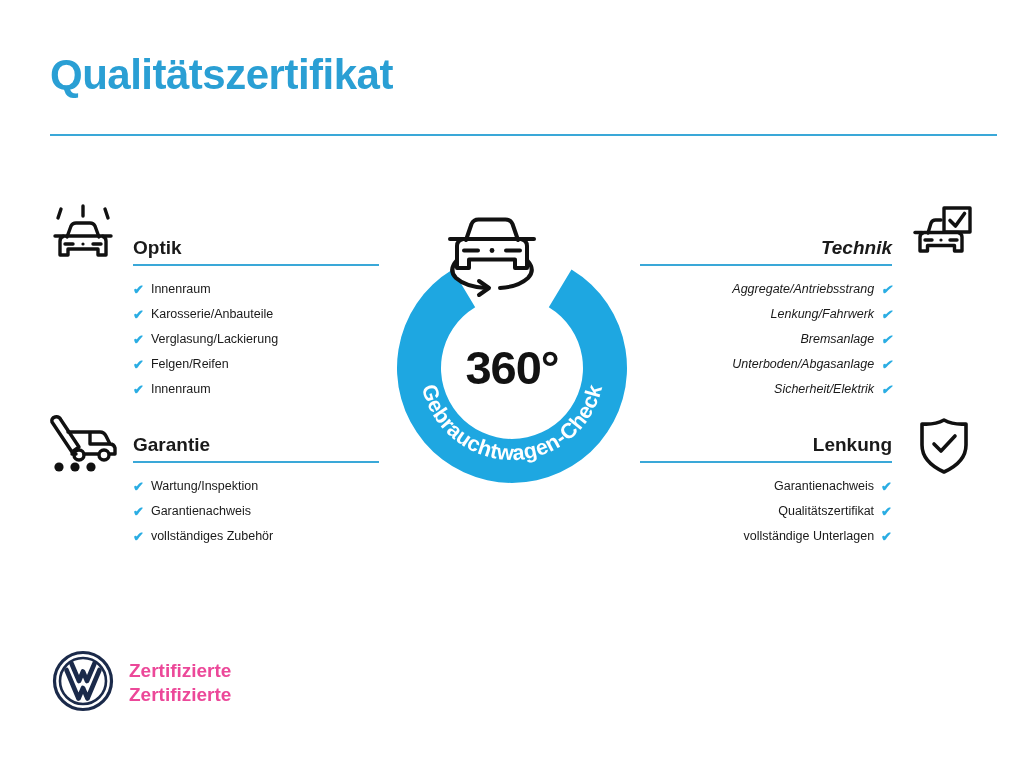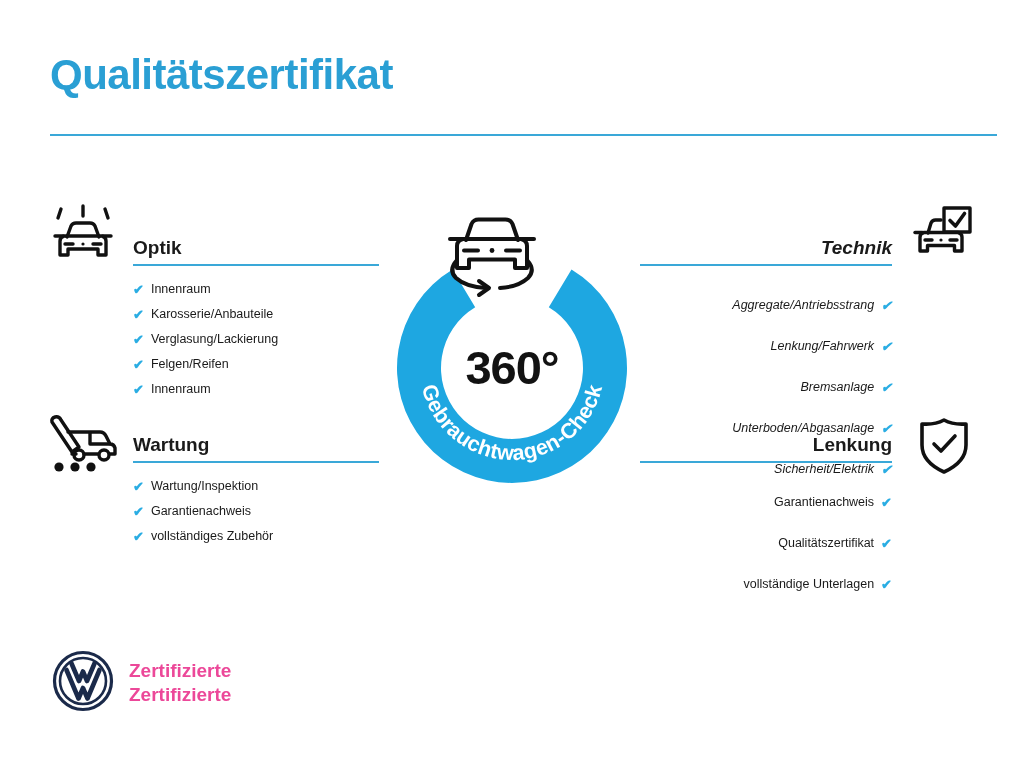"Aggregate/Antriebsstrang" .align-right .sec-list li { margin-top: 16px -> none }
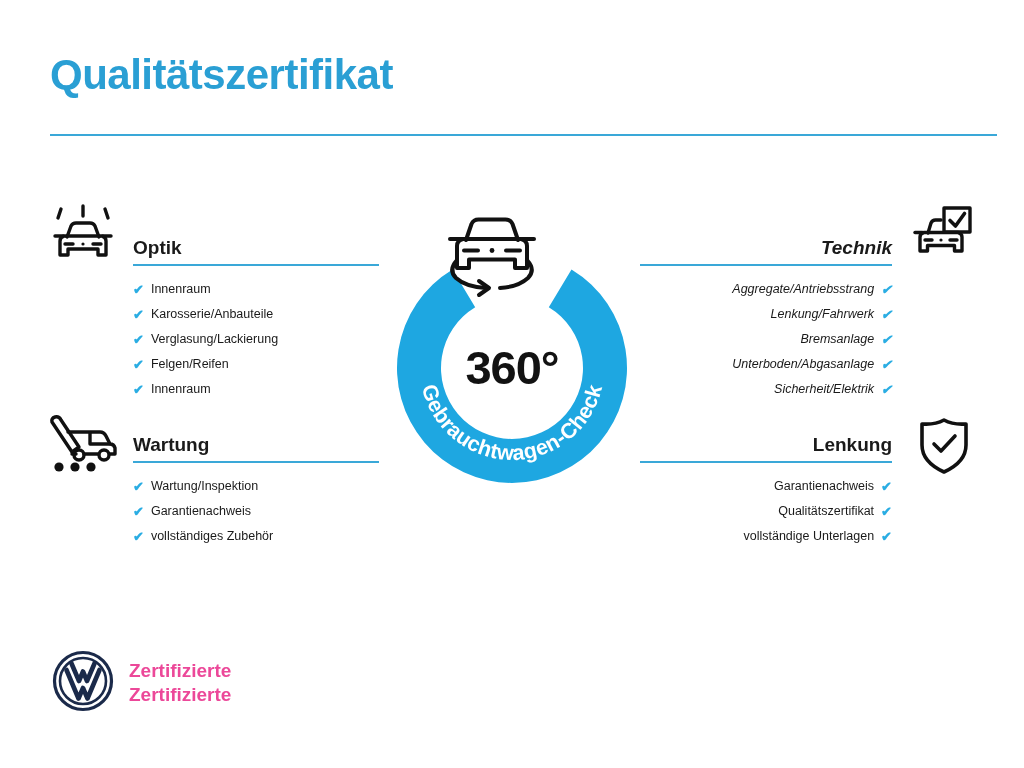"Wartung" div.sec-head { text: Wartung -> Garantie }
